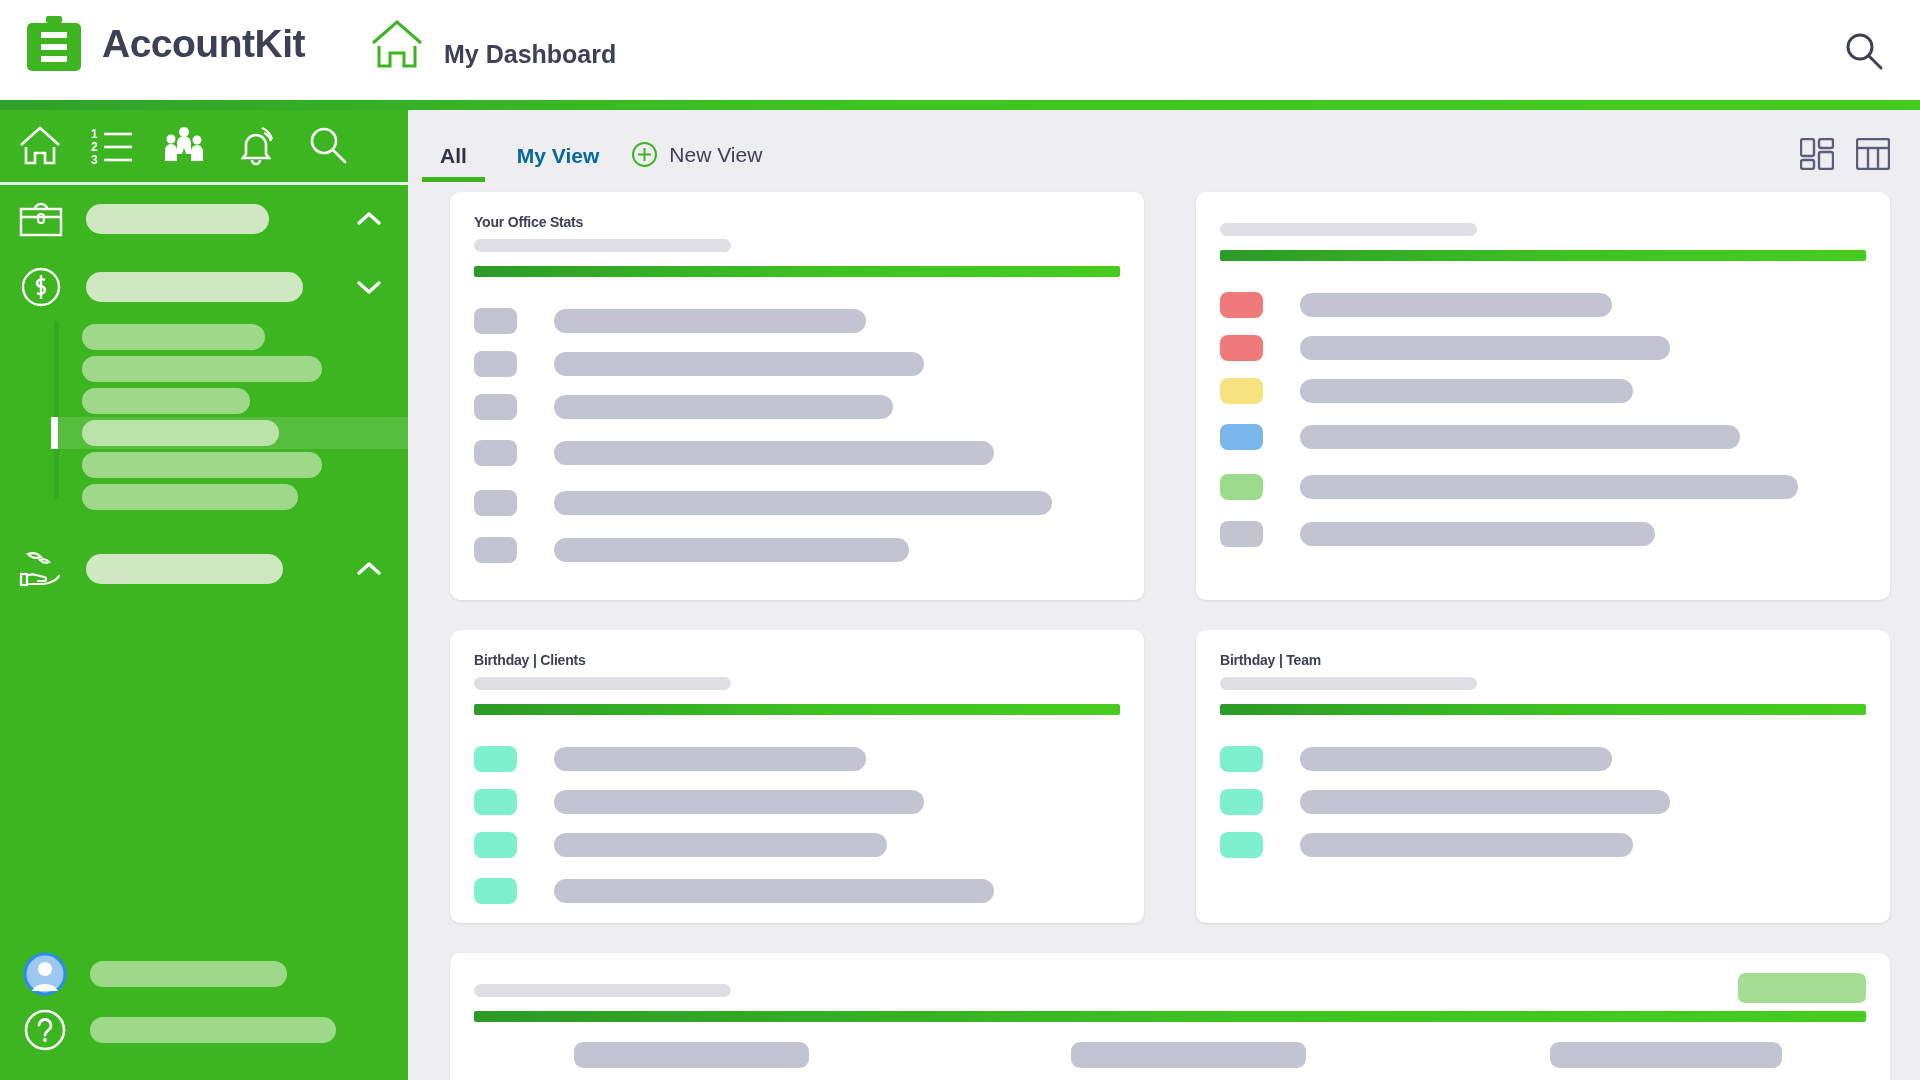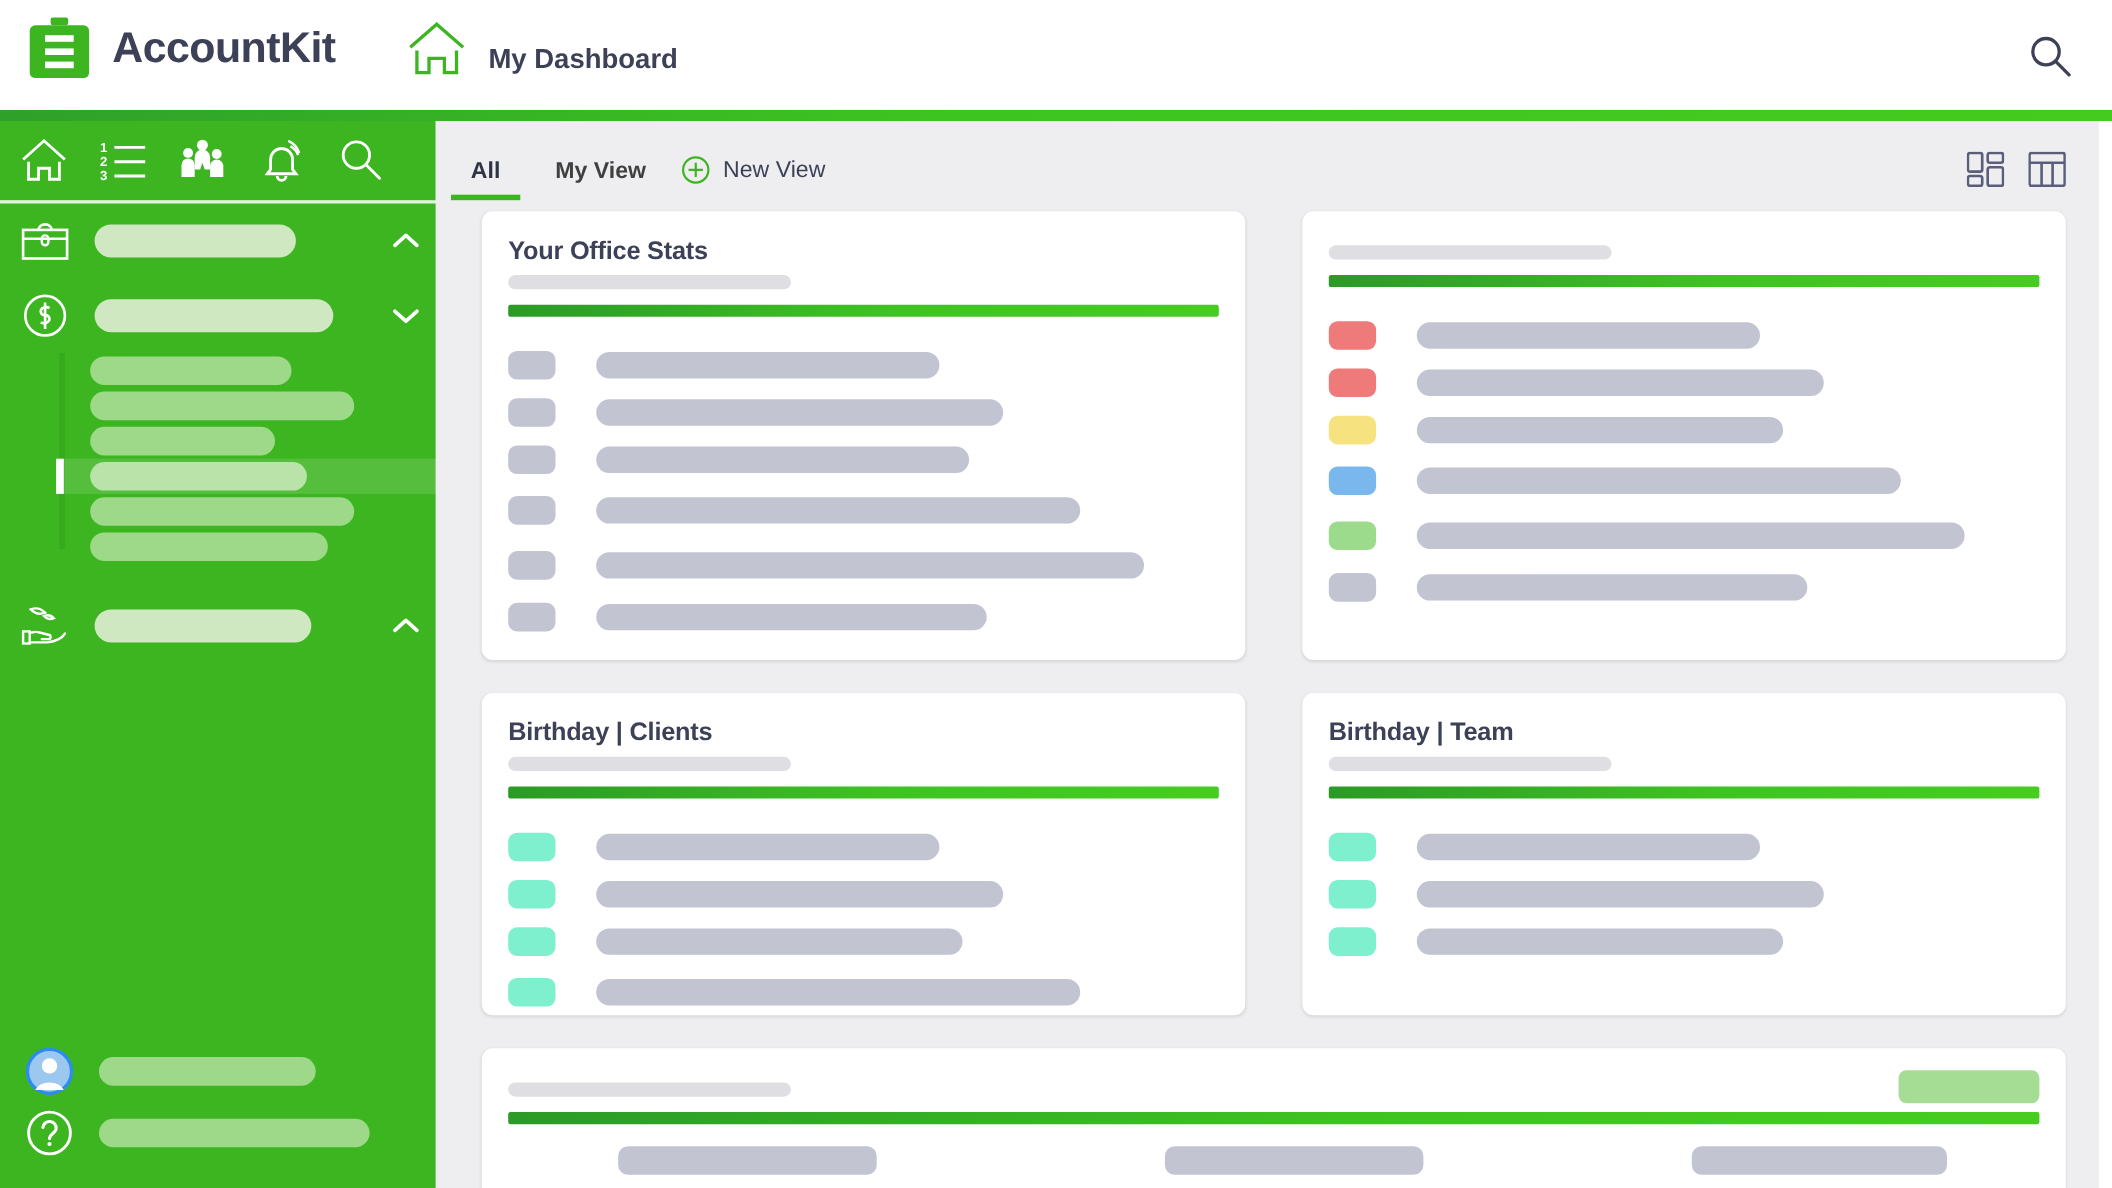"All" .main { left: 396px -> 408px }
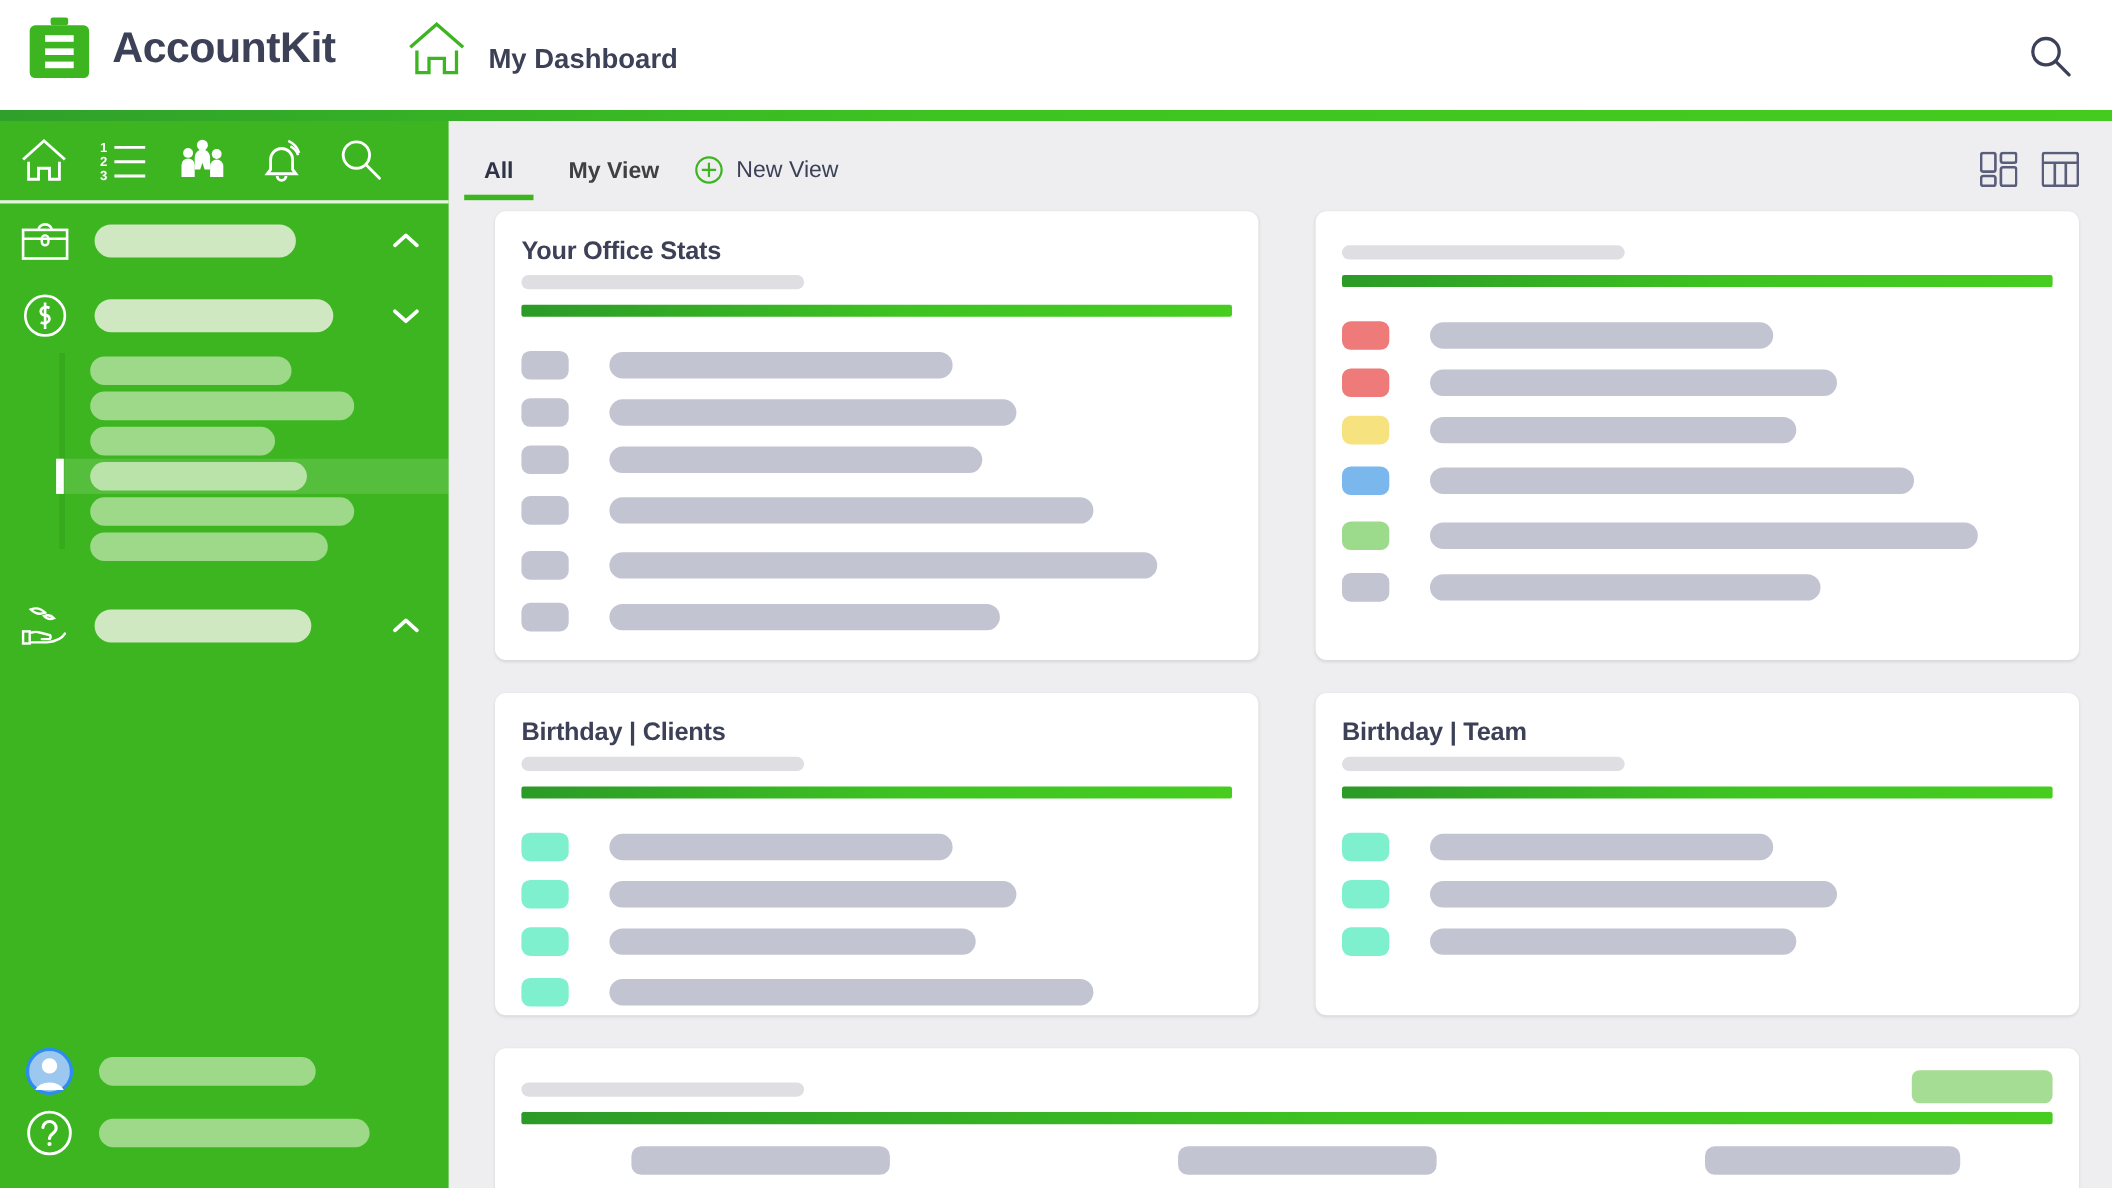"My View" .tab { color: #404040 -> #0369a1 }
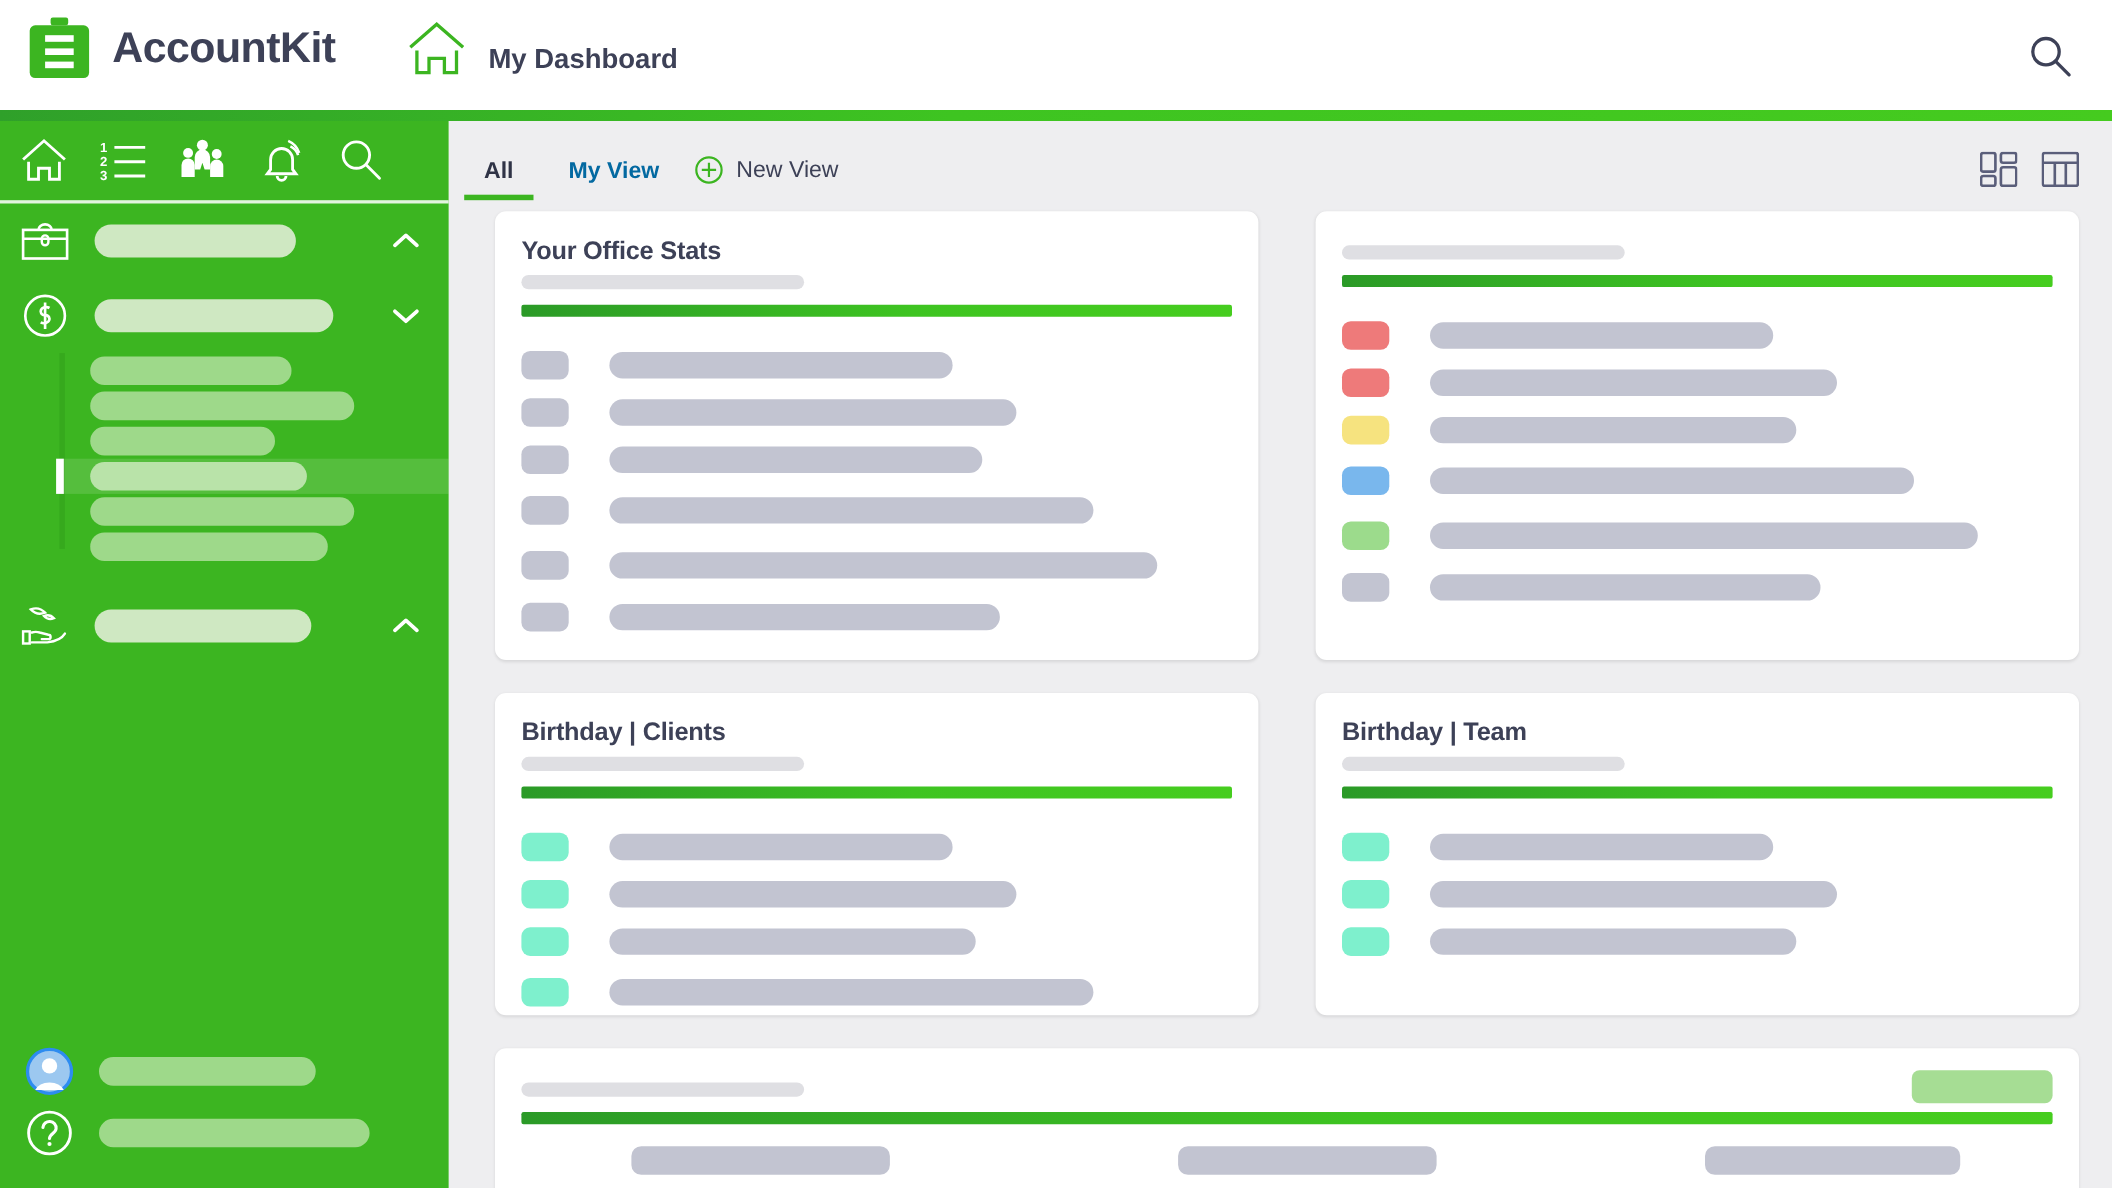"Your Office Stats" .card-title { font-size: 23px -> 14px }
